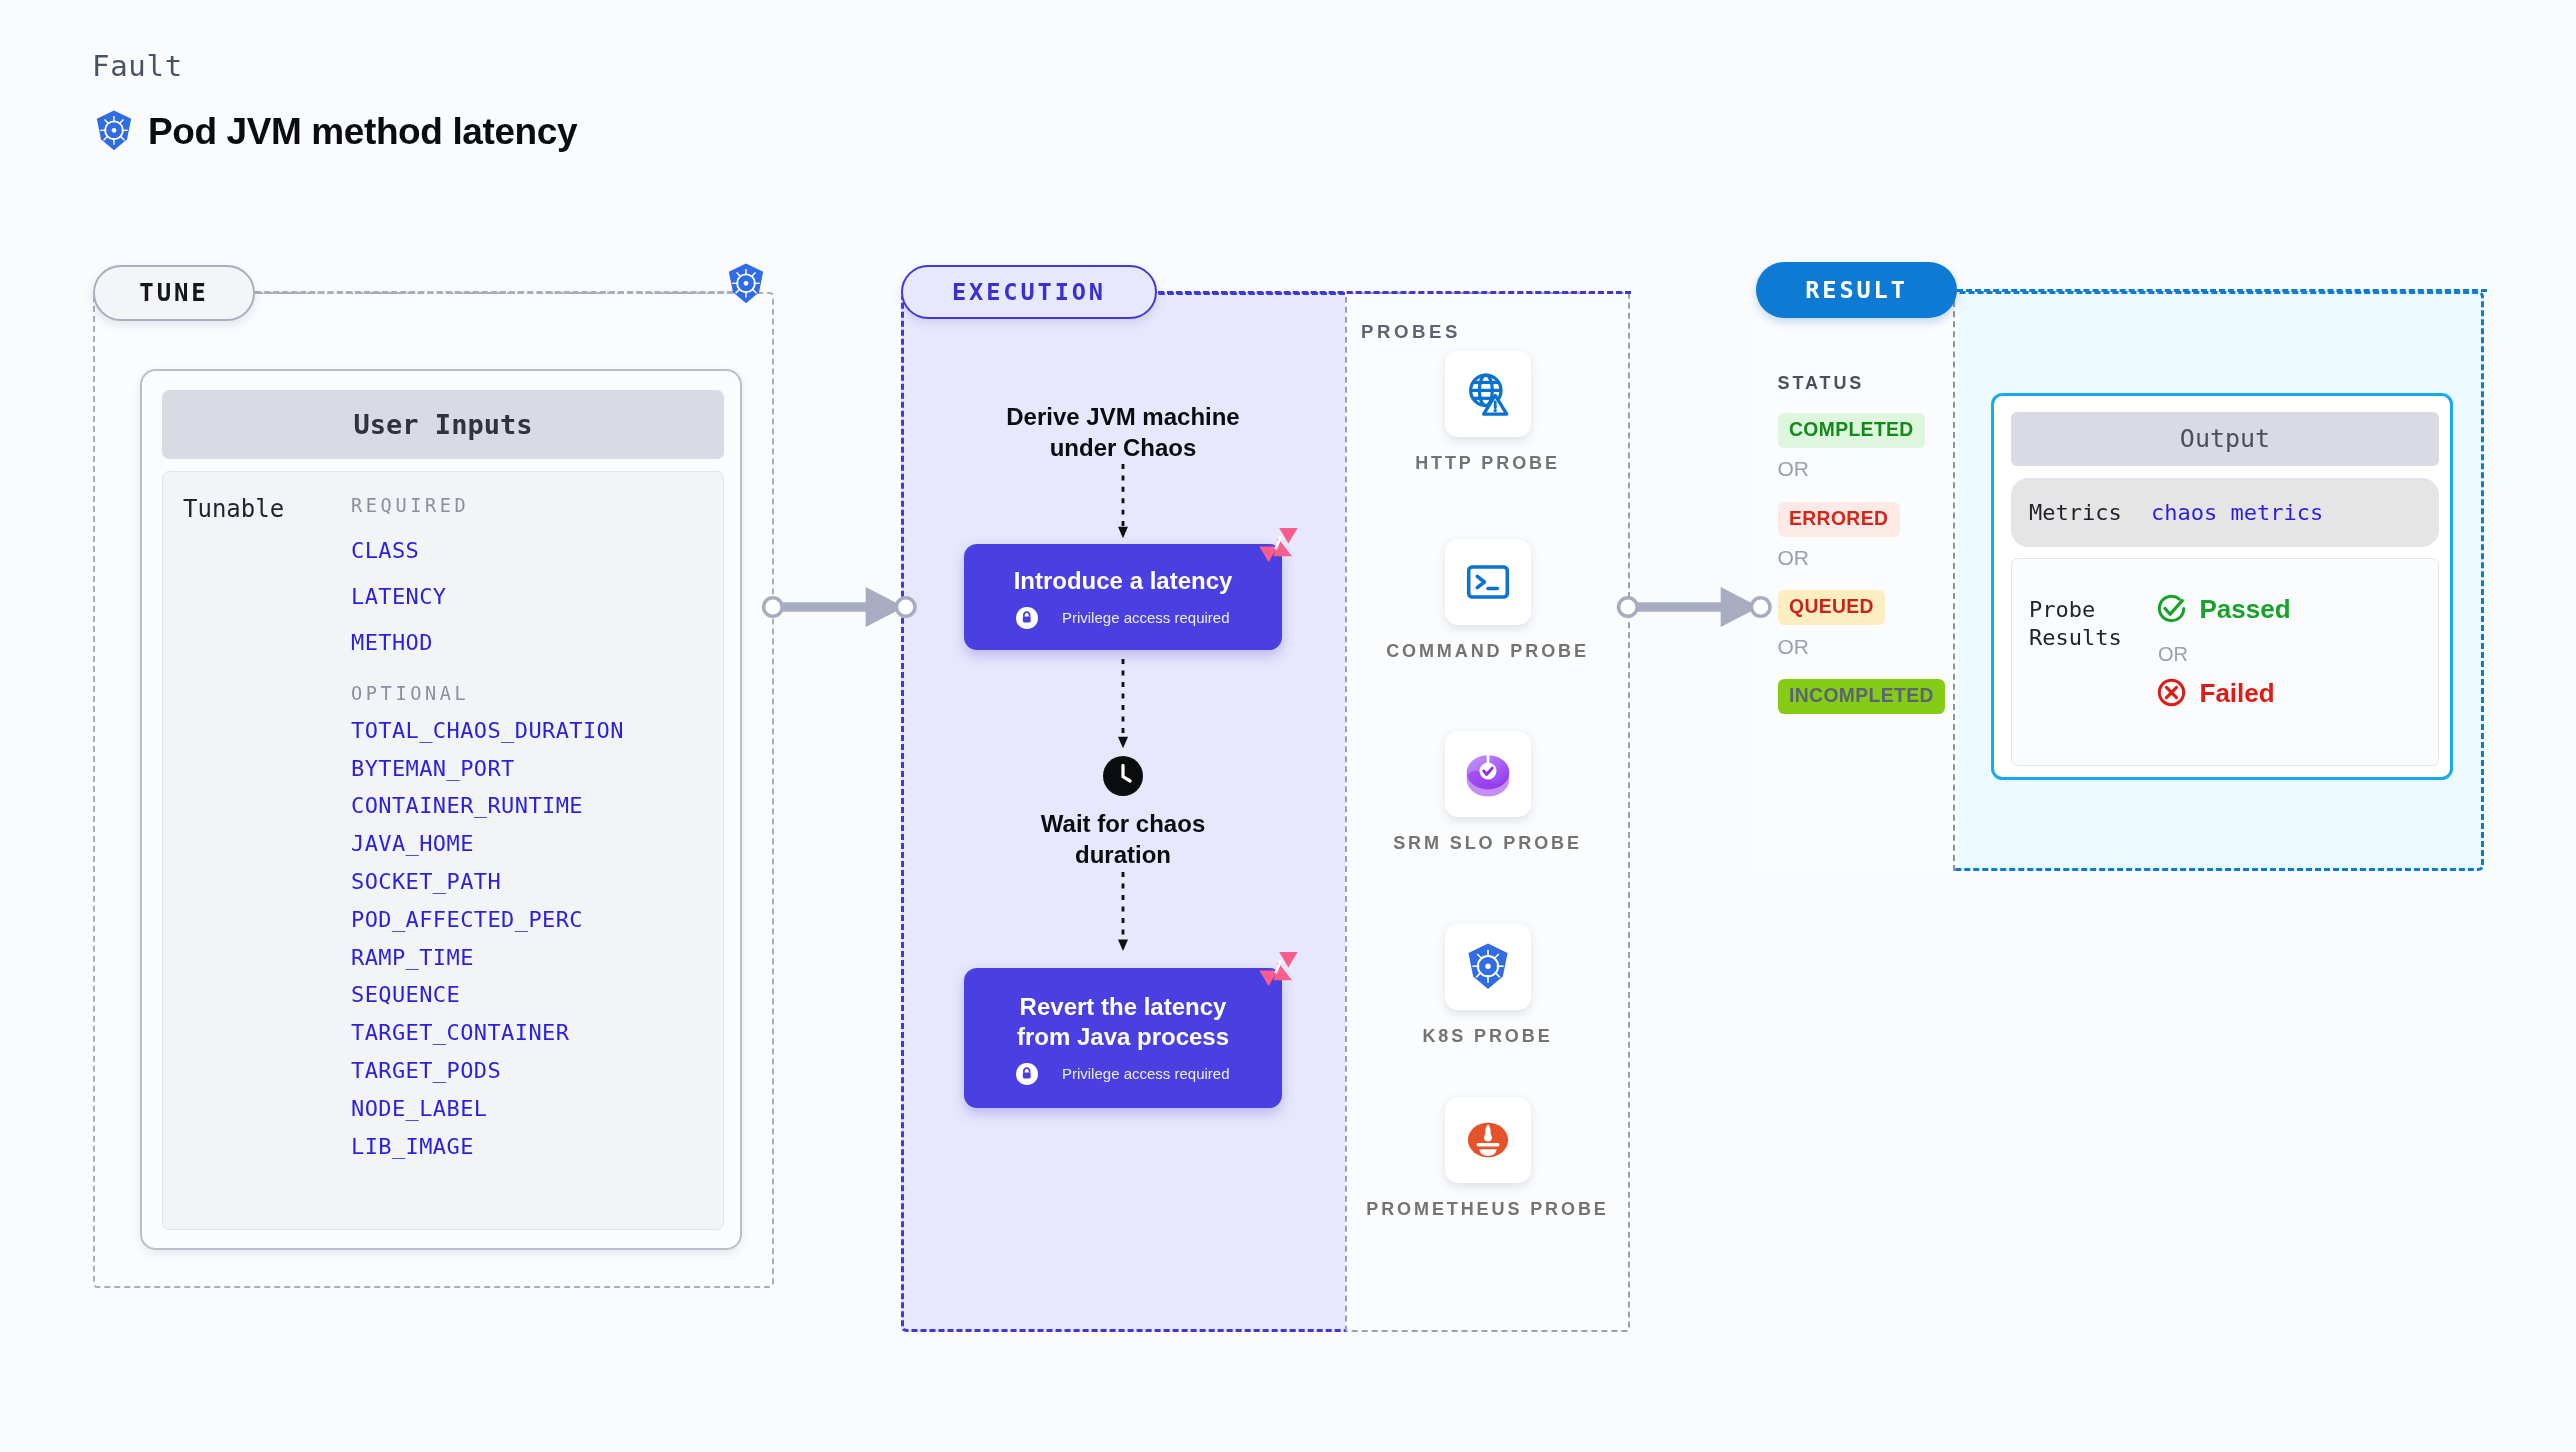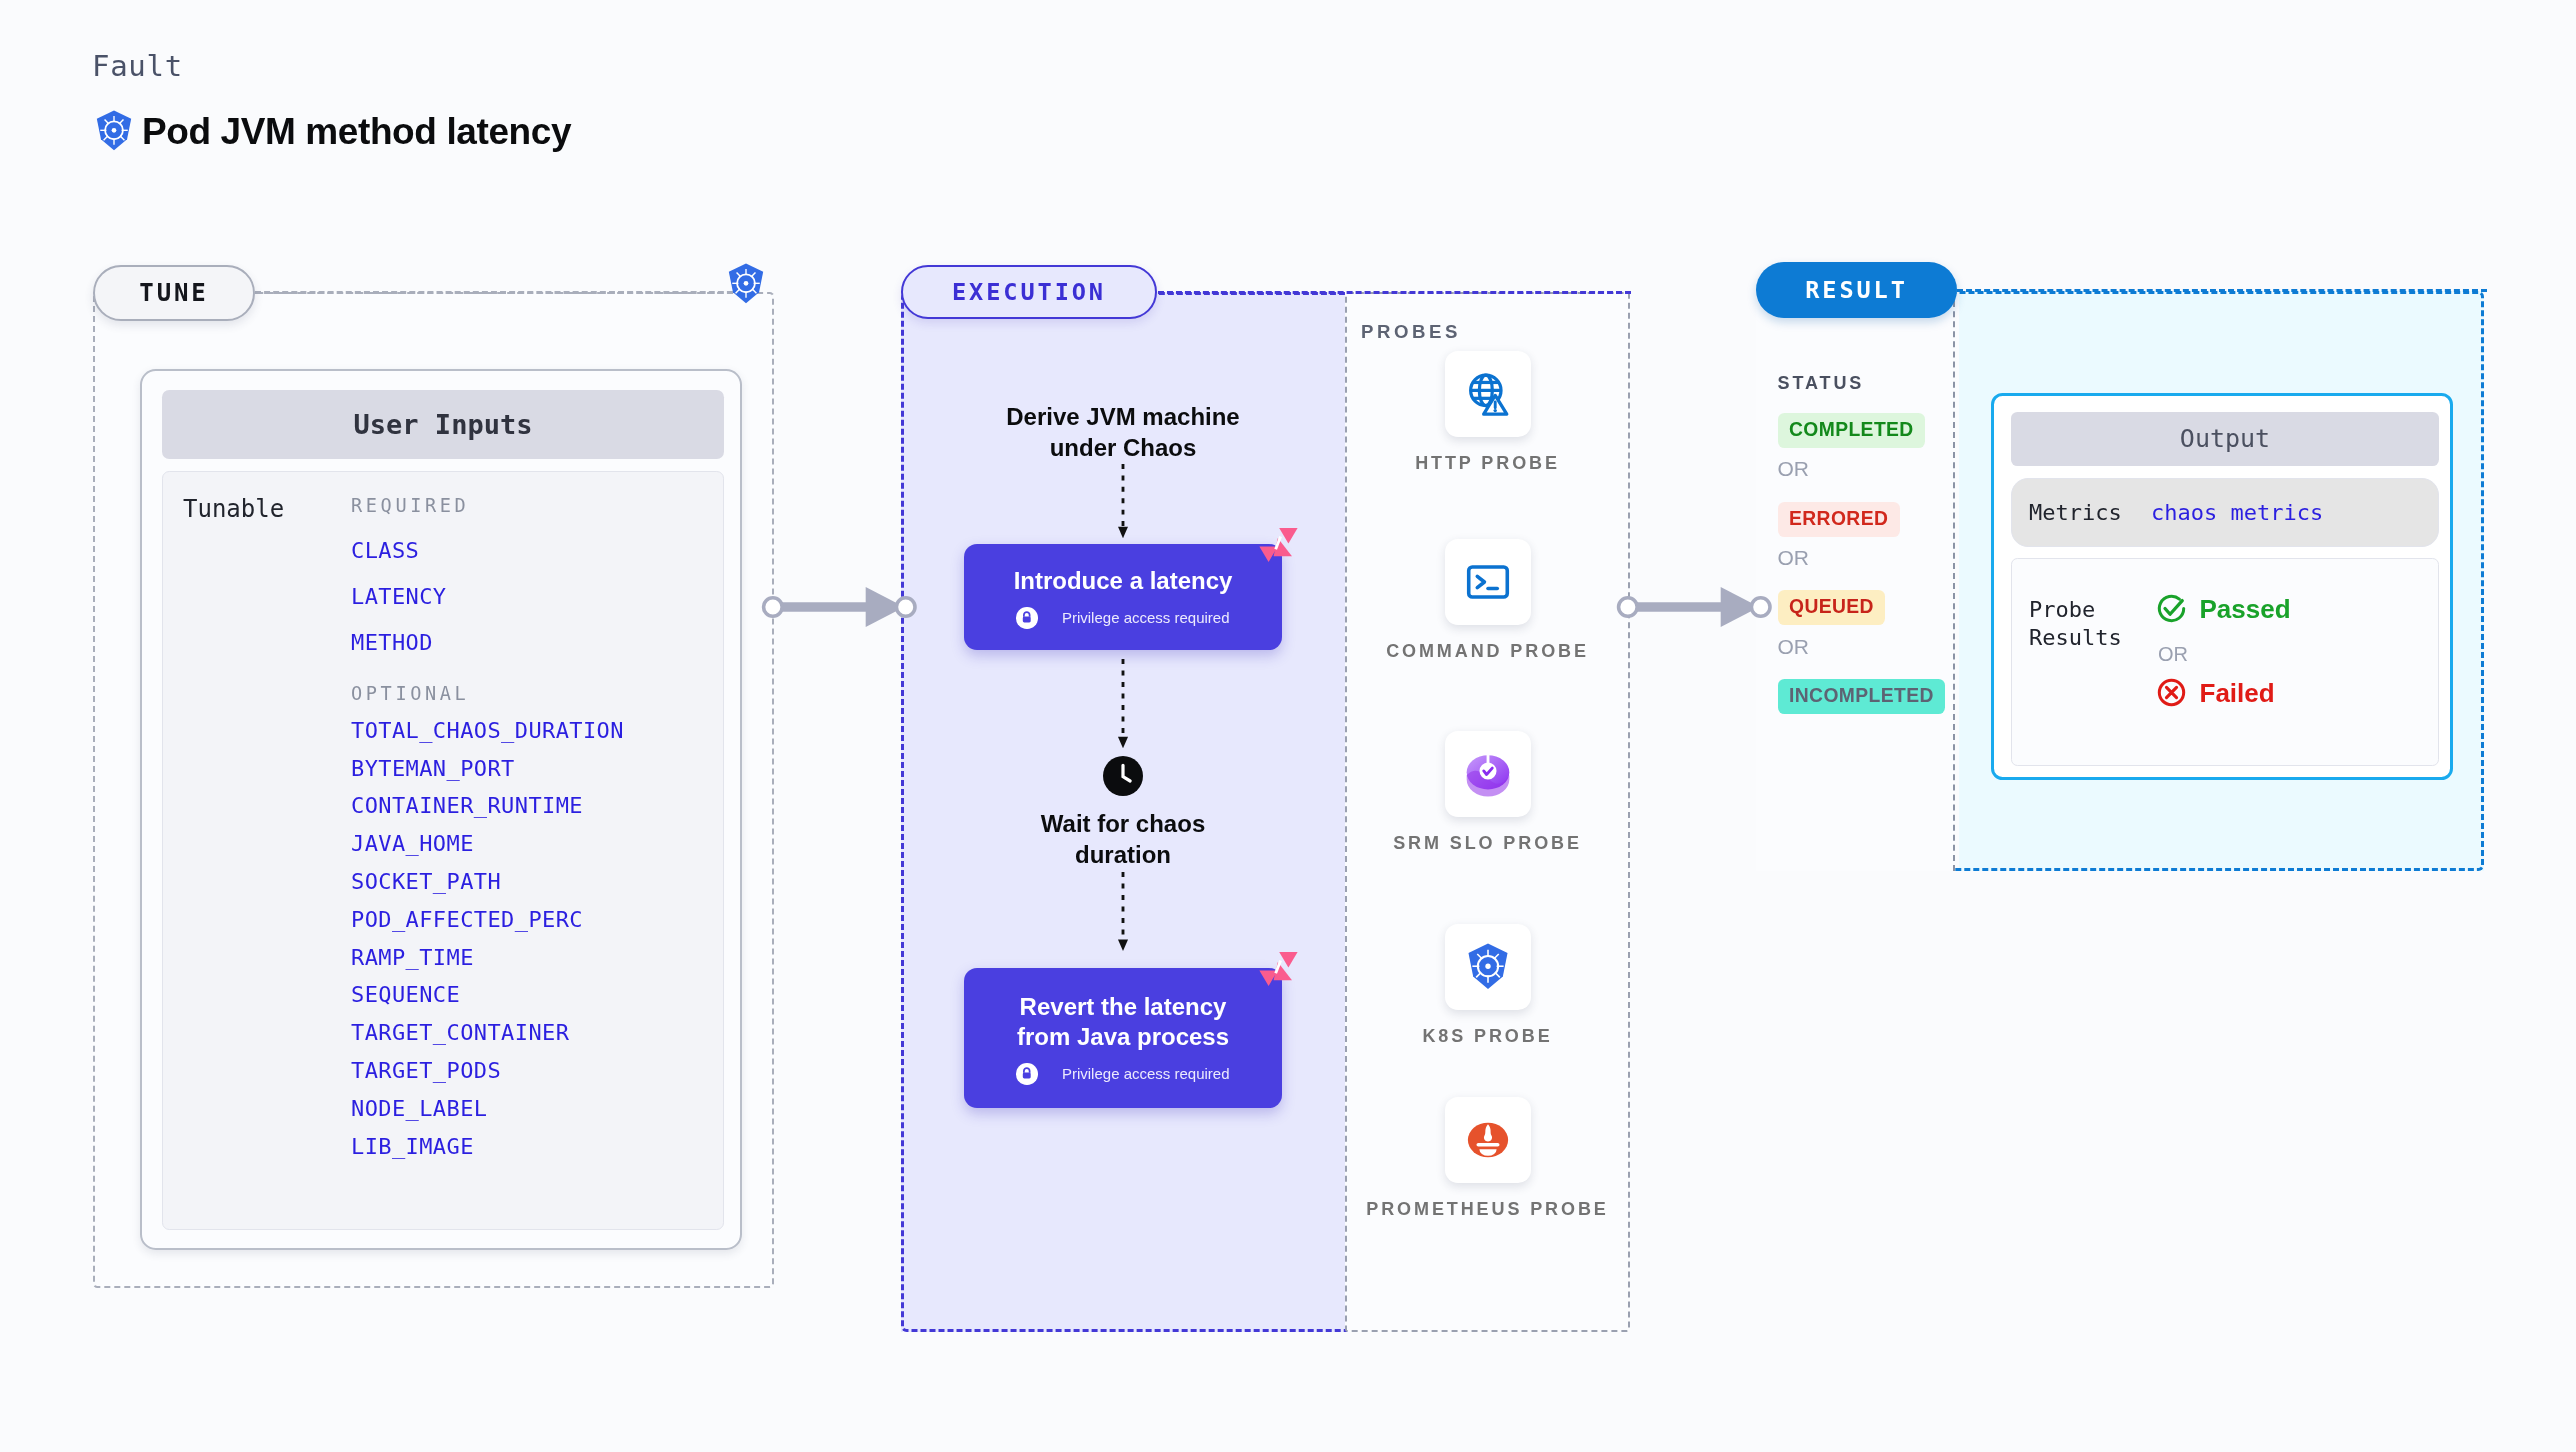"Pod JVM method latency" #title-row { gap: 6px -> 12px }
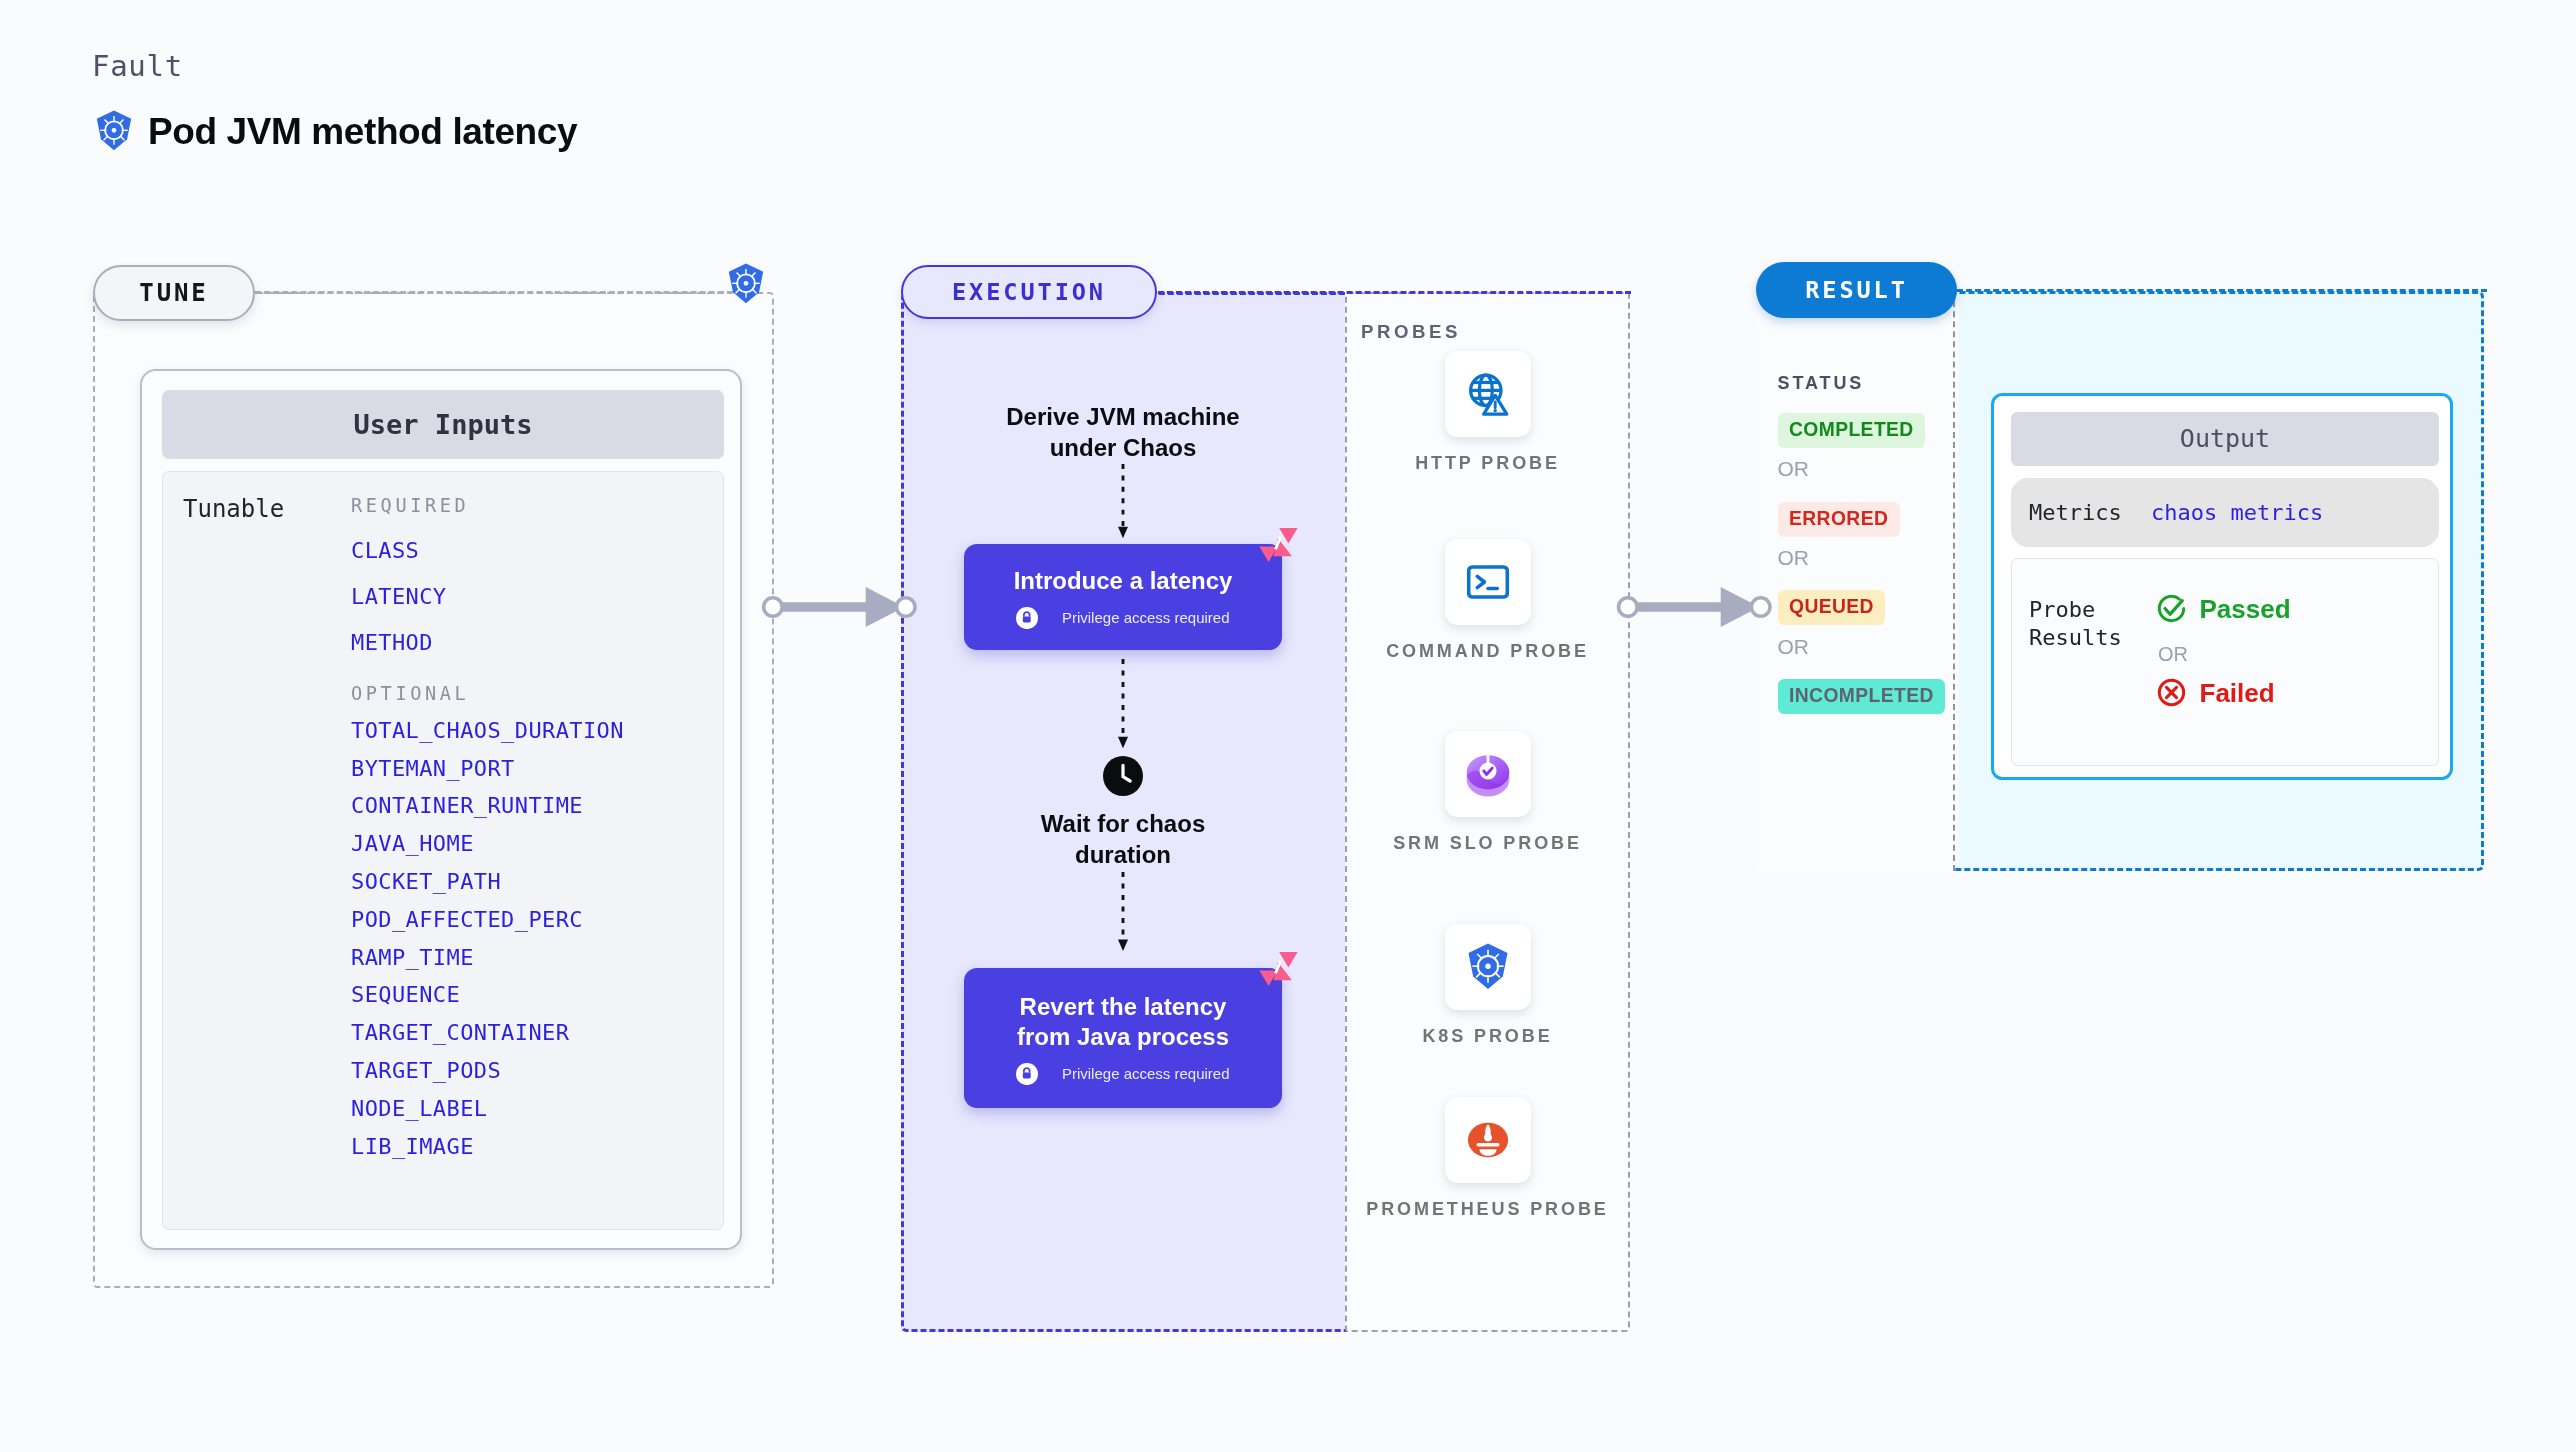"INCOMPLETED" div.status-badge { background: #5eead4 -> #84cc16 }
